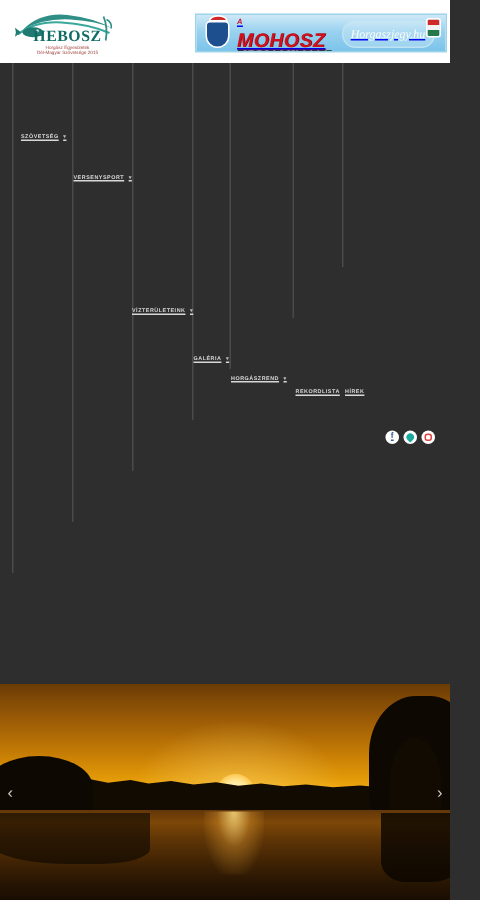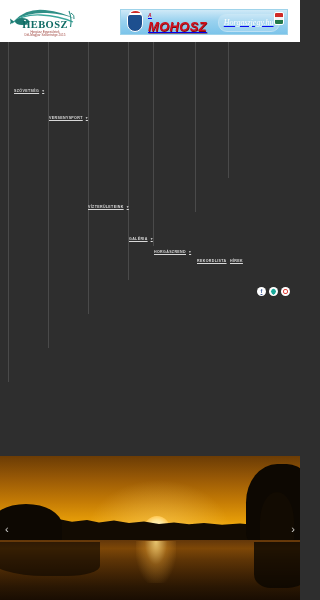"MOHOSZ" .banner-mohosz { left: 120px -> 130px }
